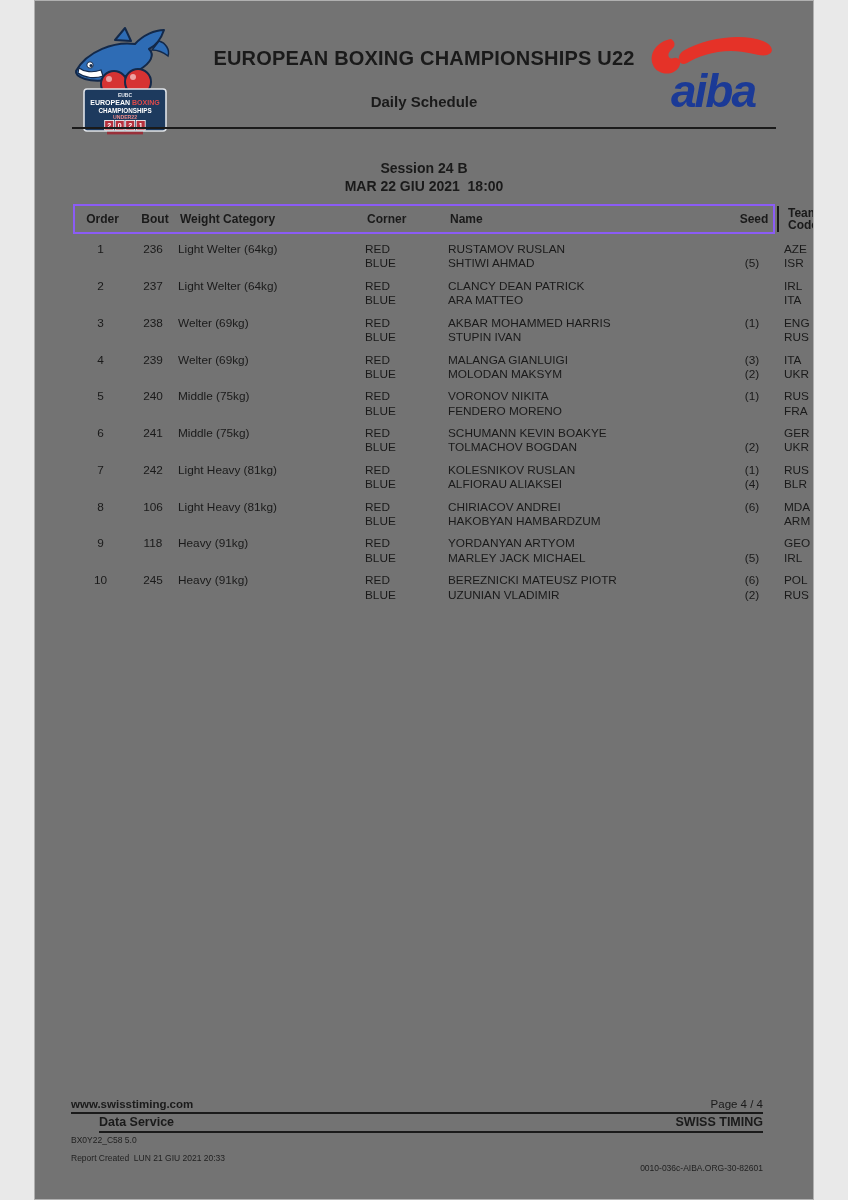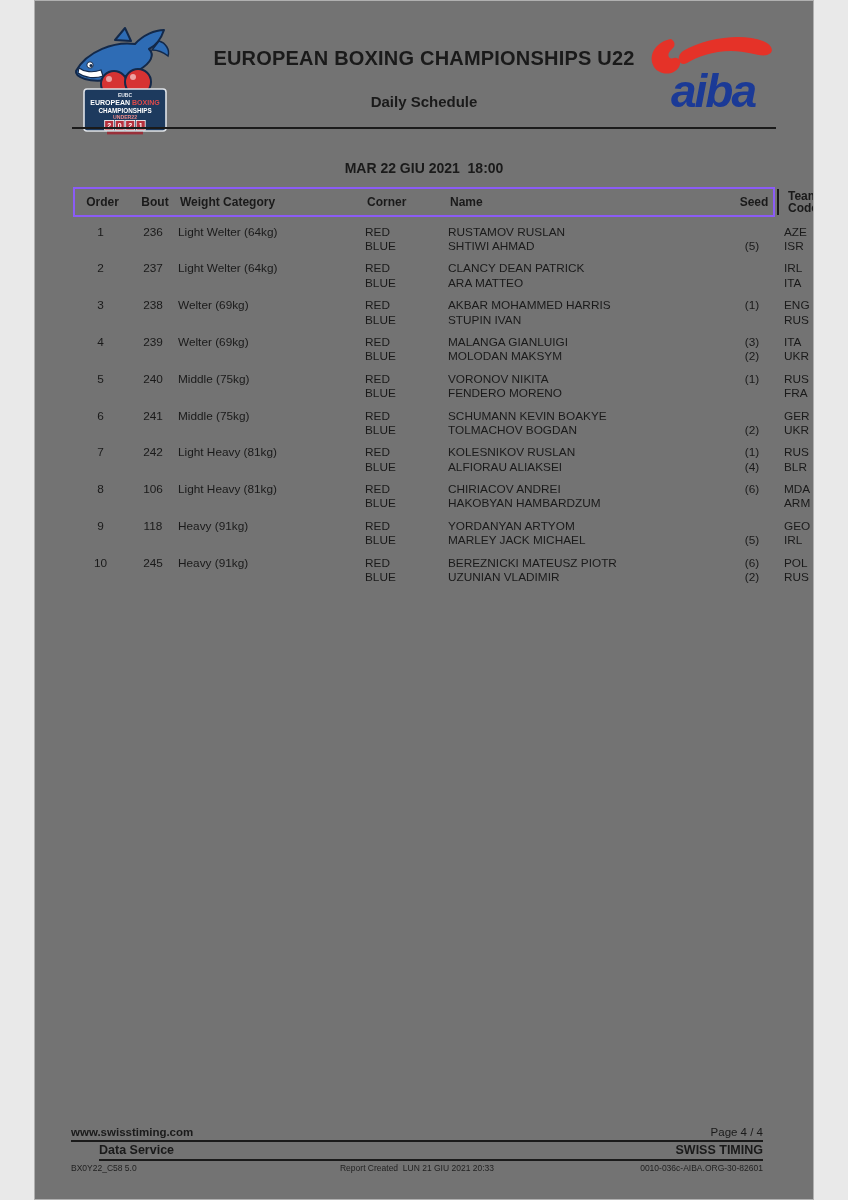"Session 24 B" div { html: none -> <div>Session 24 B</div> }
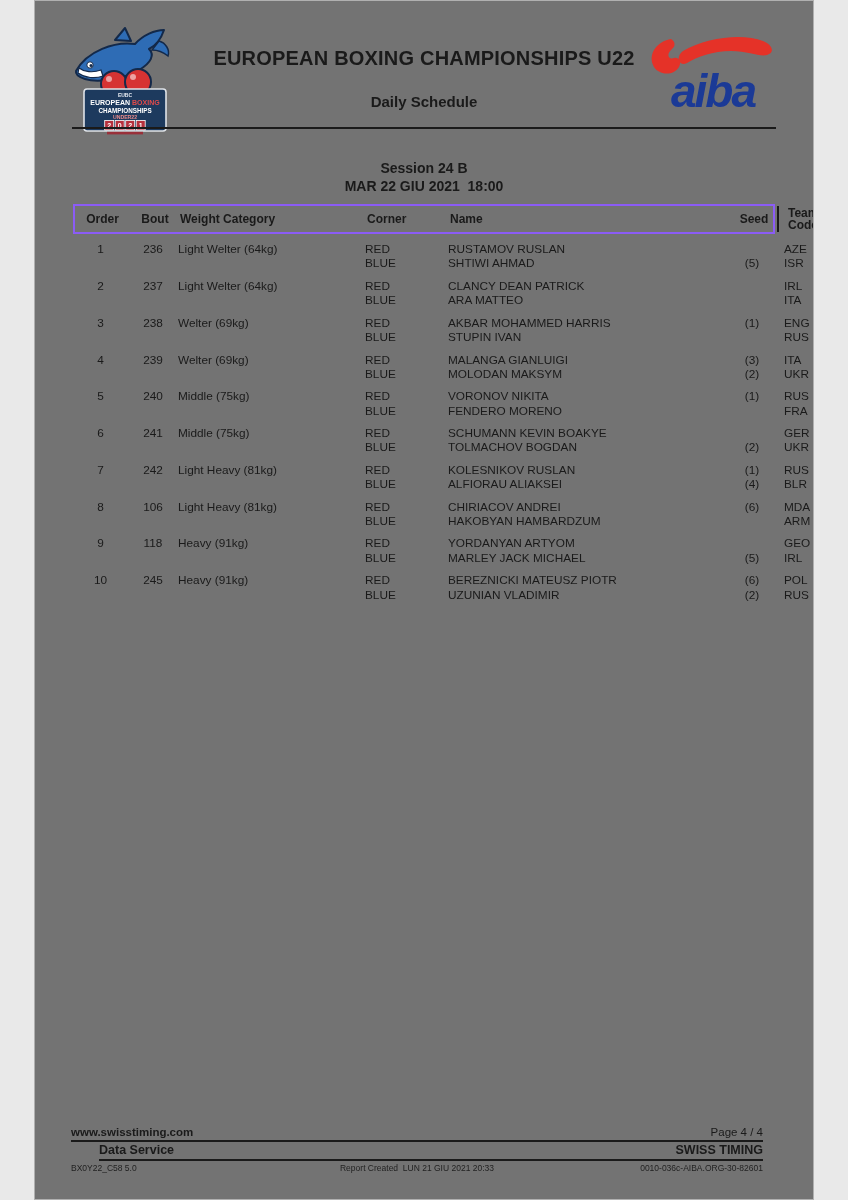"BX0Y22_C58 5.0" .f3 { flex-direction: none -> column }
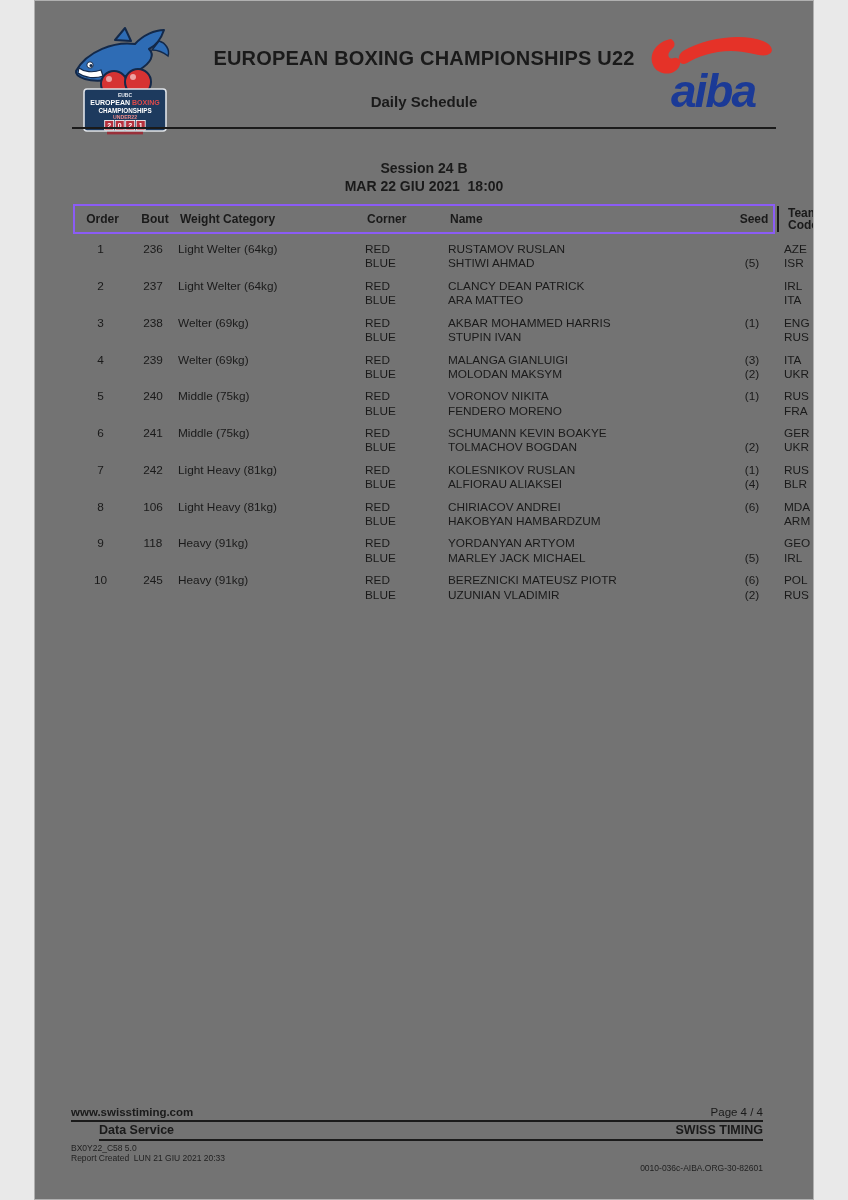"Report Created LUN 21 GIU" .f3 .c { margin-top: none -> 8px }
